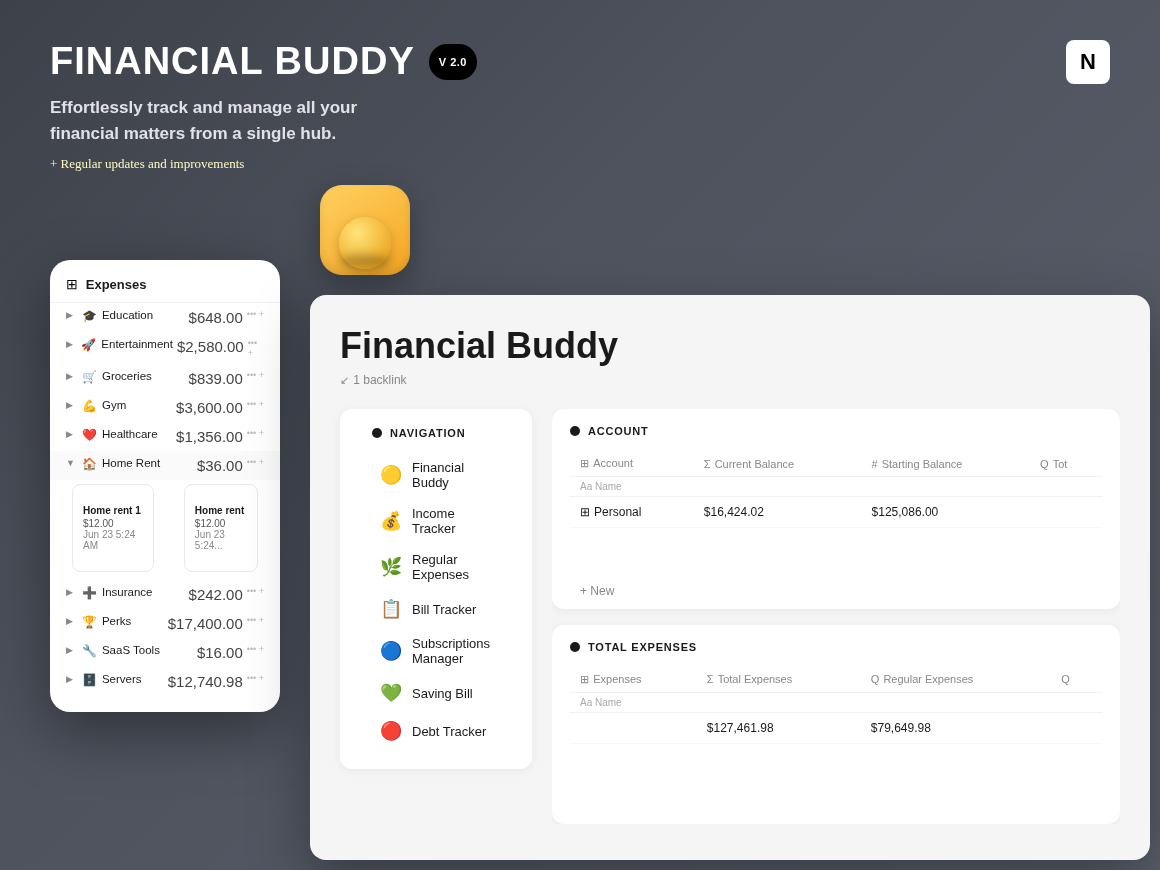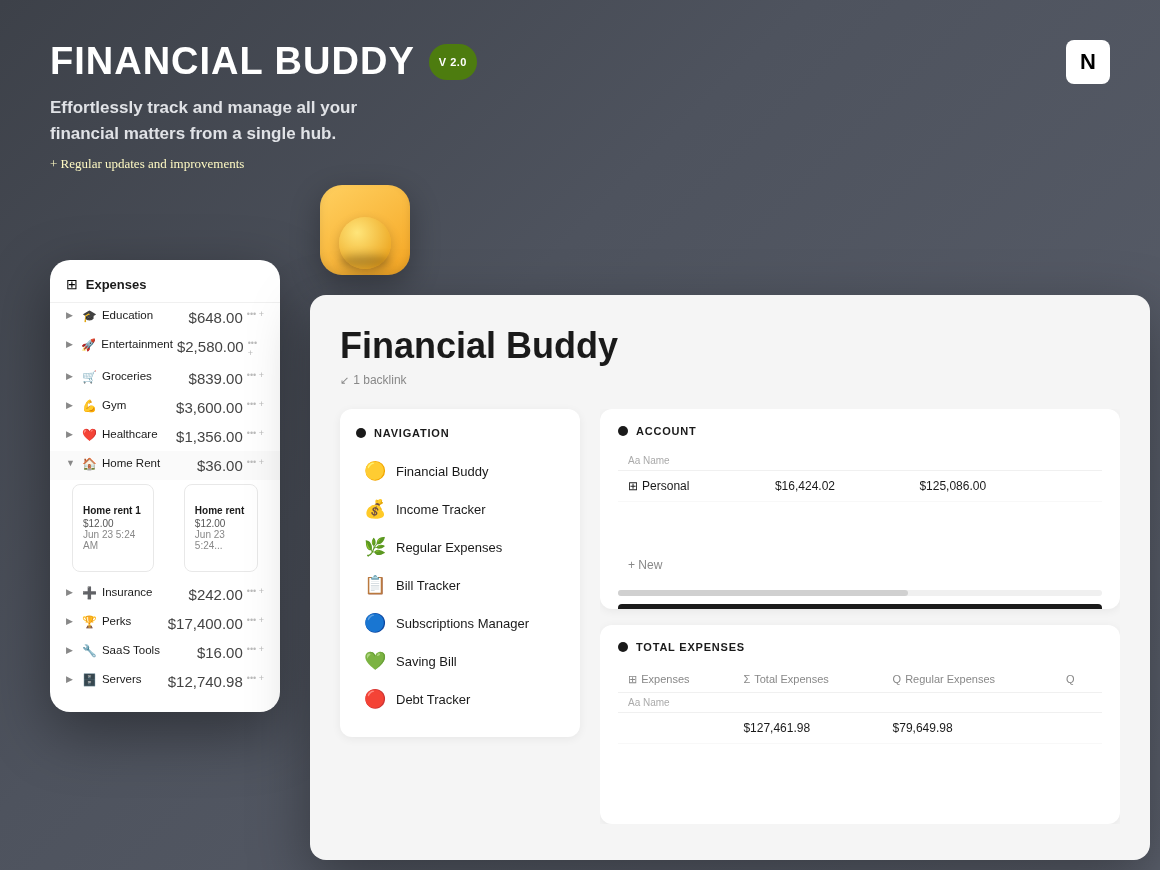"V 2.0" .version-badge { background: #4d7c0f -> #000000 }
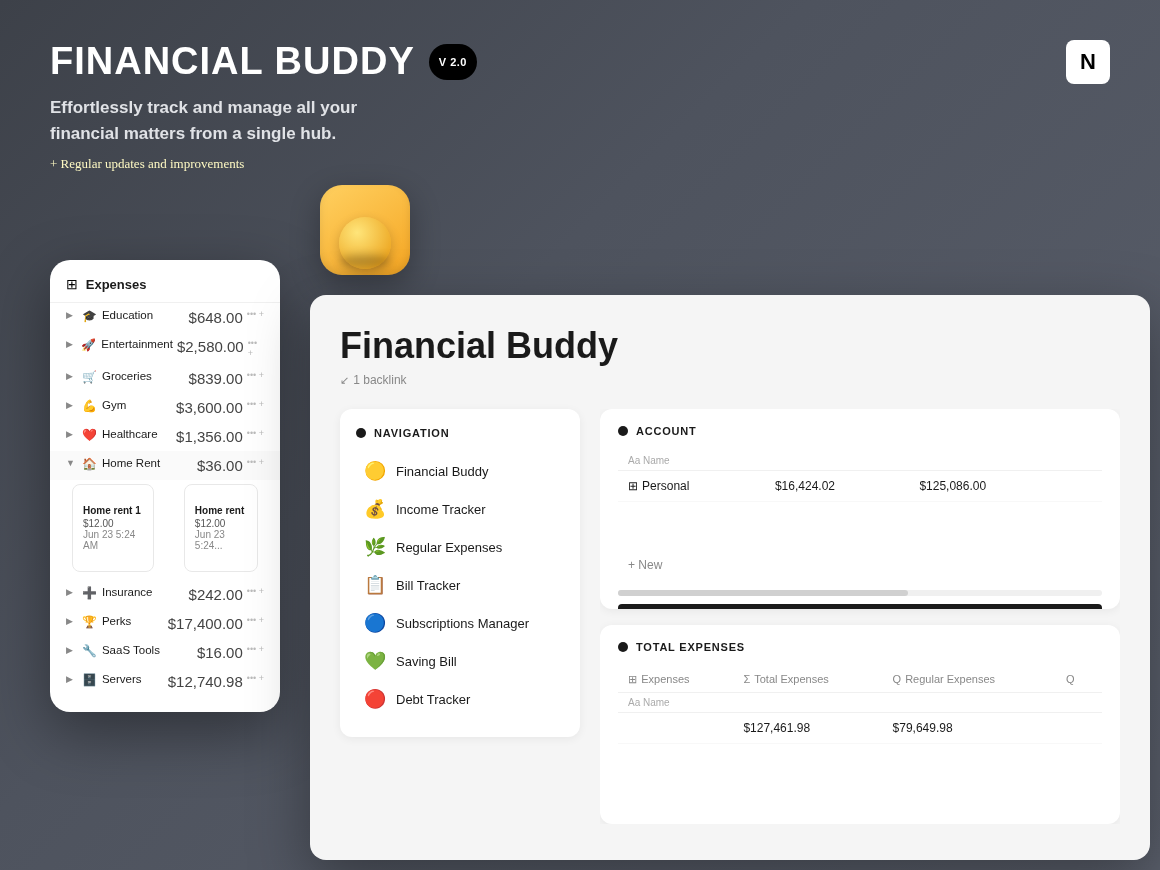"NAVIGATION" .nav-panel { padding: 18px 16px -> 18px 32px; width: 240px -> 192px }
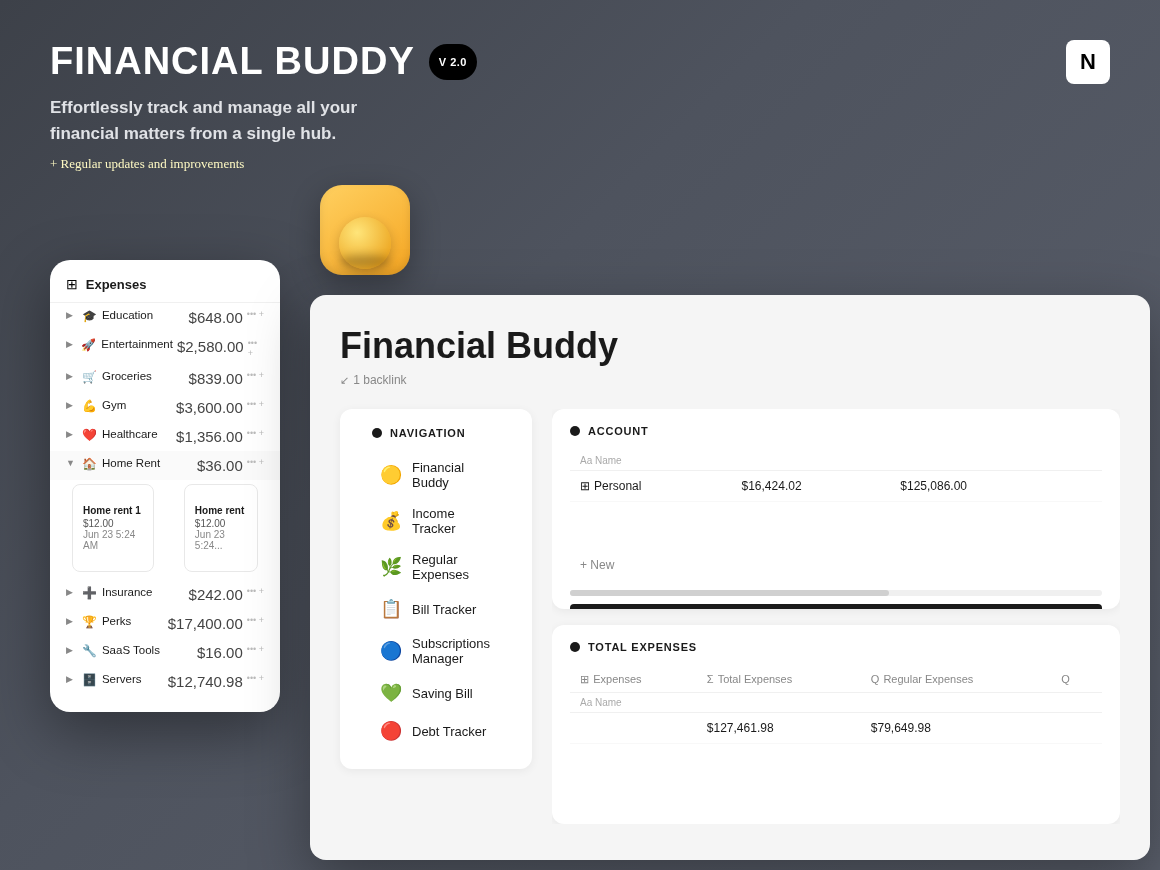"⊞ Account" tr { html: none -> <tr> <th> <span>⊞</span>Account </th> <th> <span>Σ</span>Current Balance </th> <th> <span>#</span>Starting Balance </th> <th> <span>Q</span>Tot </th> </tr> }
